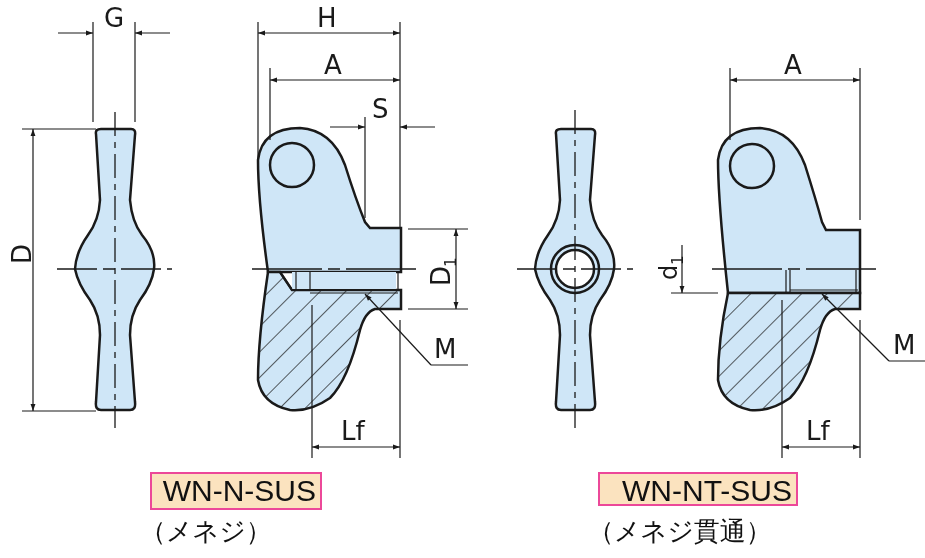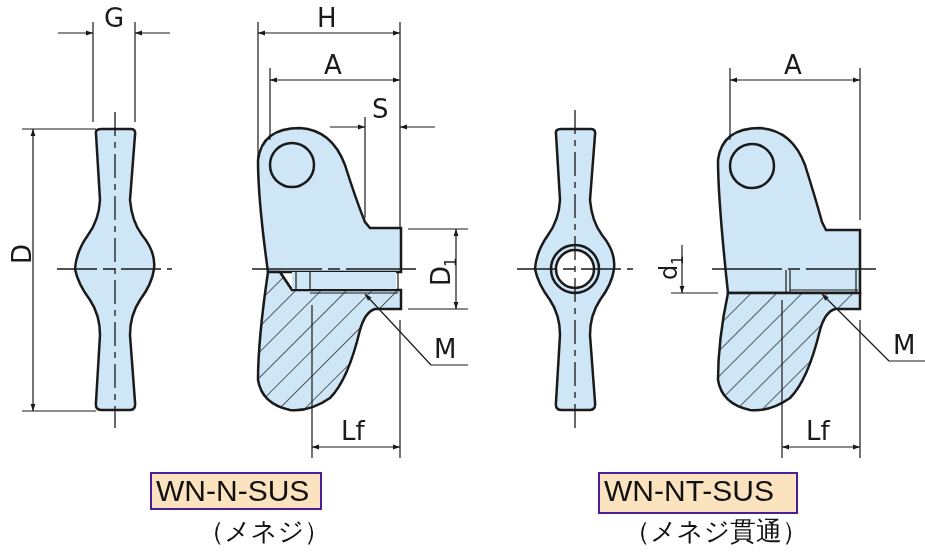"WN-N-SUS" .part-box { border: 2px solid #4c1d95 -> 2px solid #ec4899; text-align: left -> right }
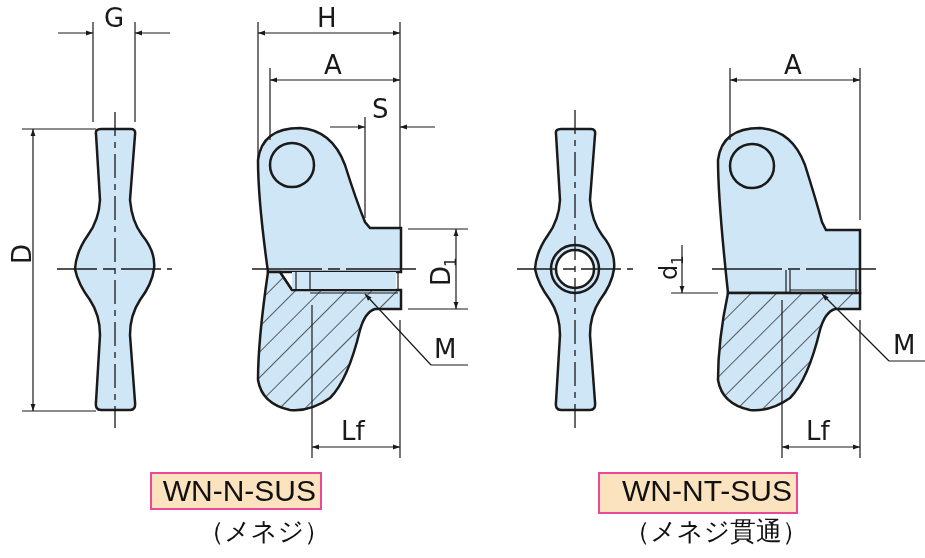"WN-NT-SUS" div.part-box { height: 42px -> 34px }
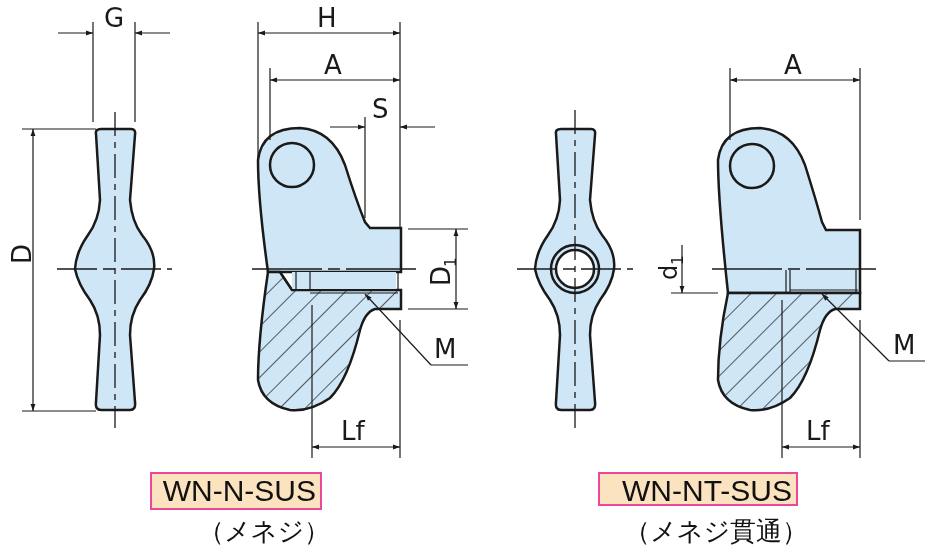"（メネジ）" .part-sub { text-align: right -> left }
